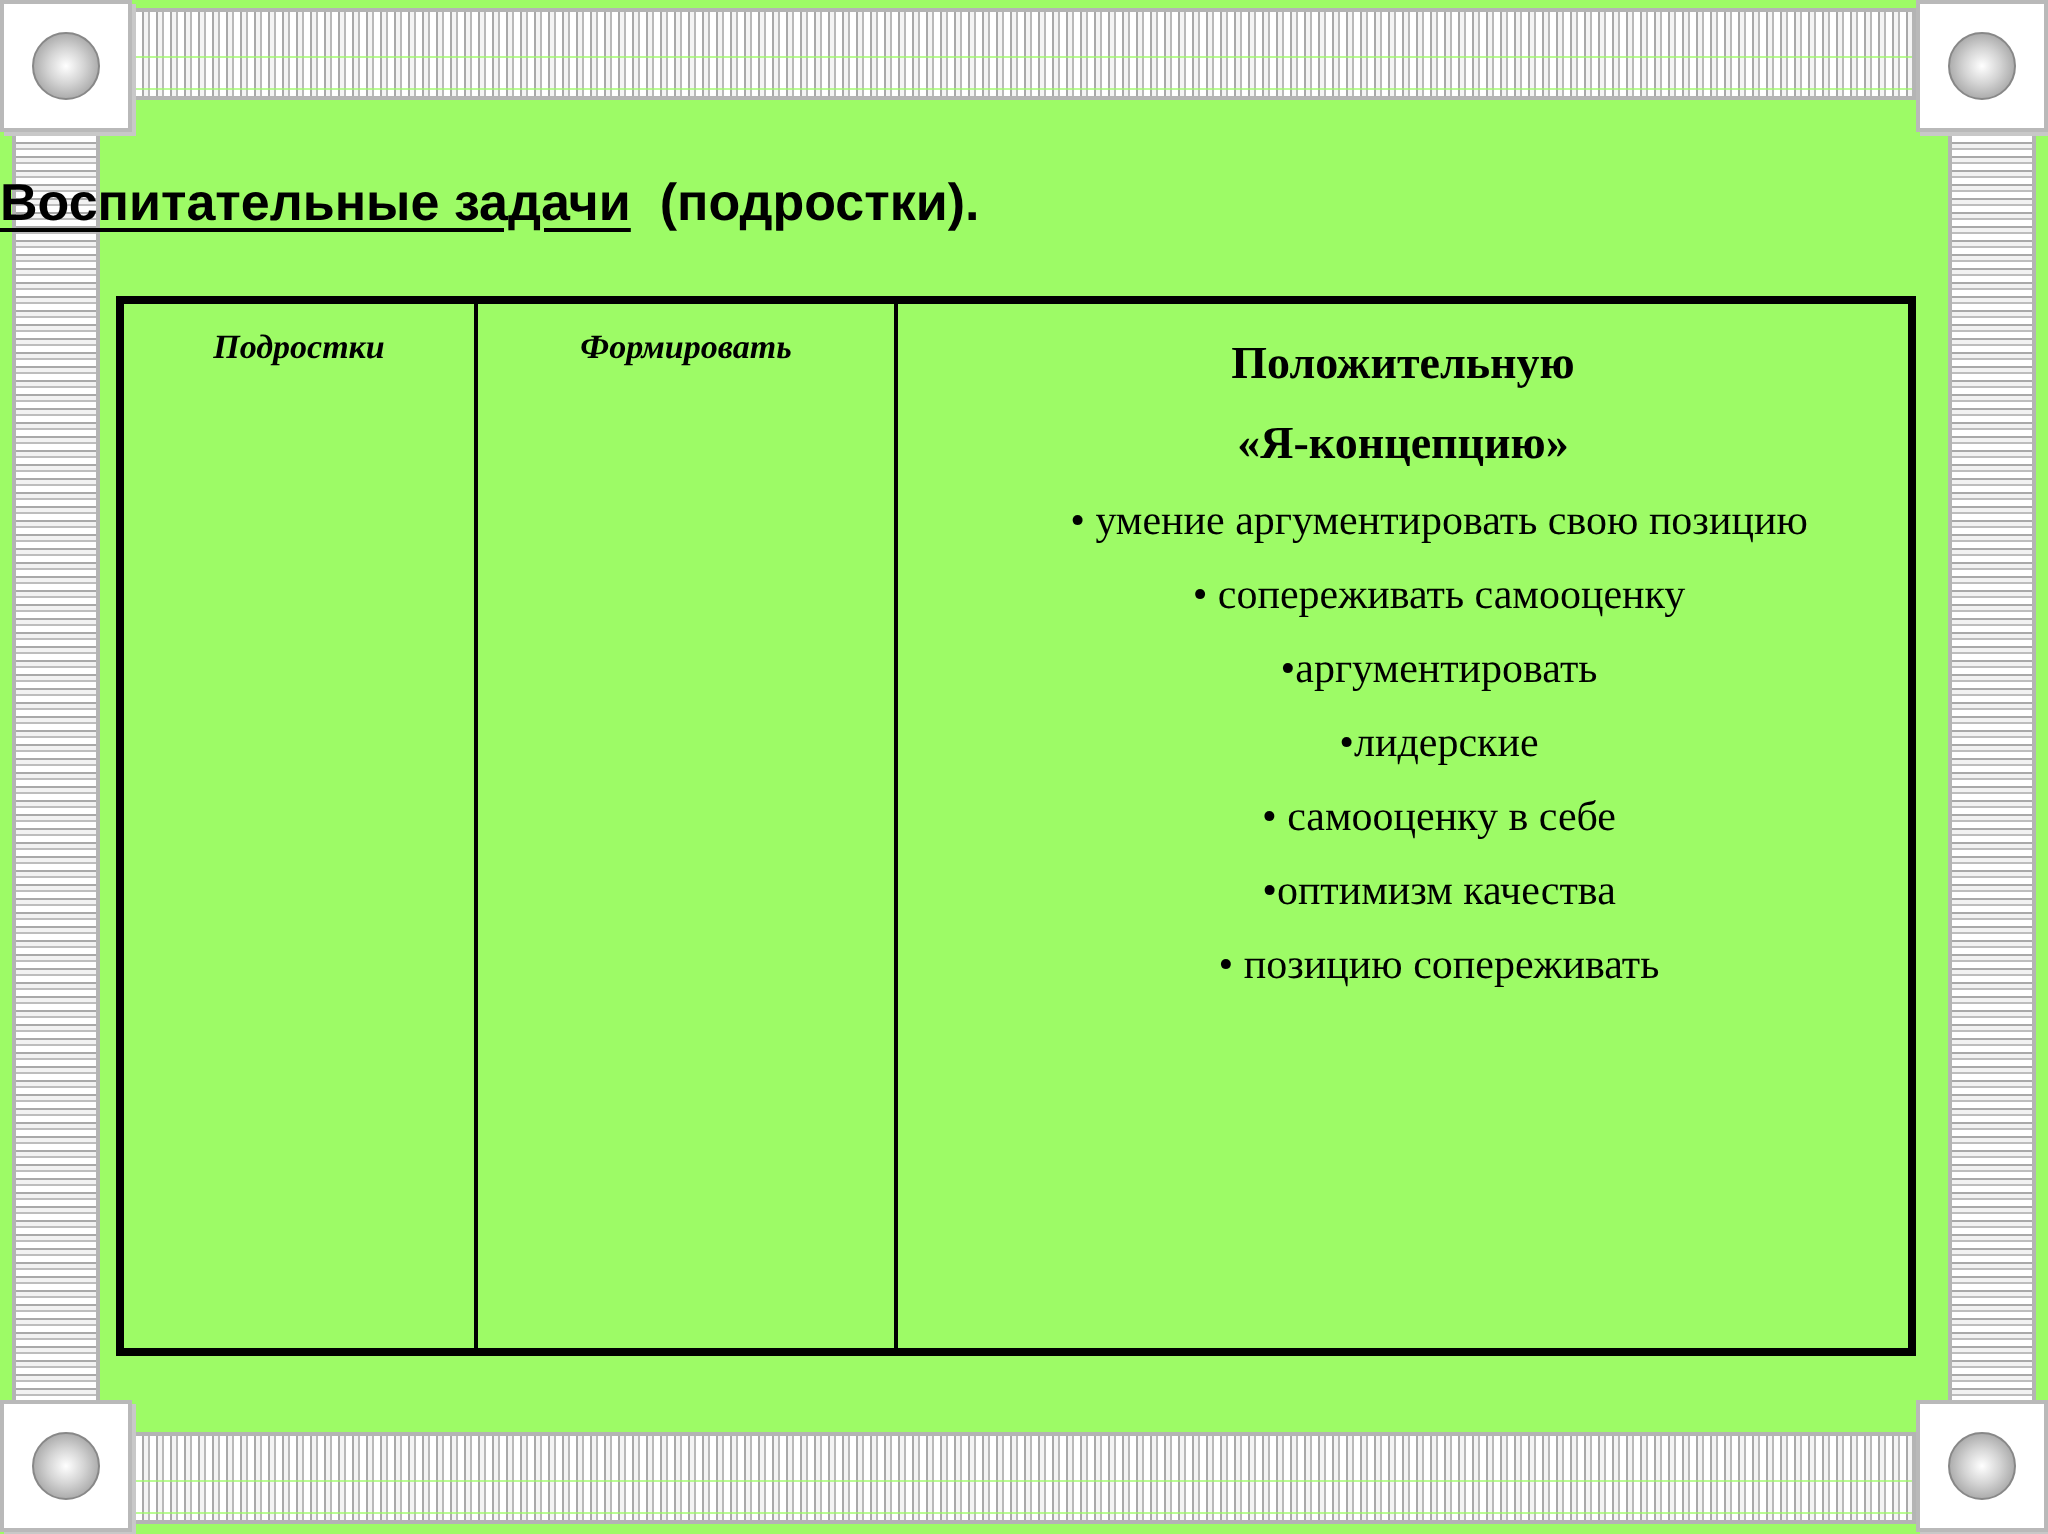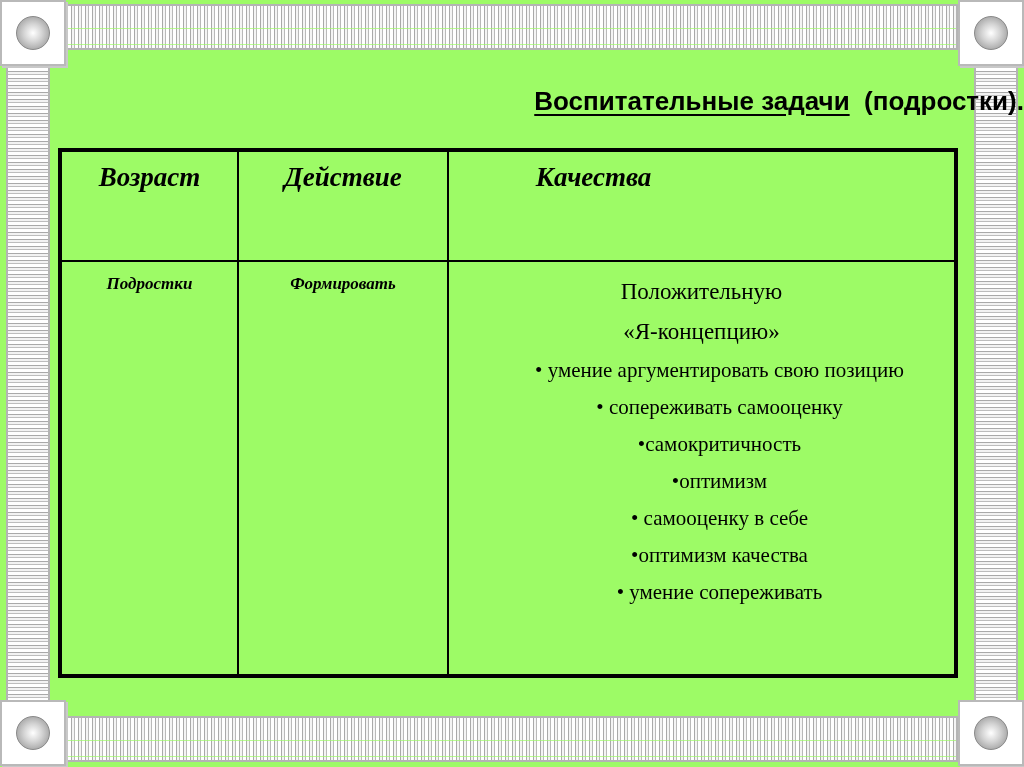"Воспитательные задачи (подростки)." .title { text-align: right -> left }
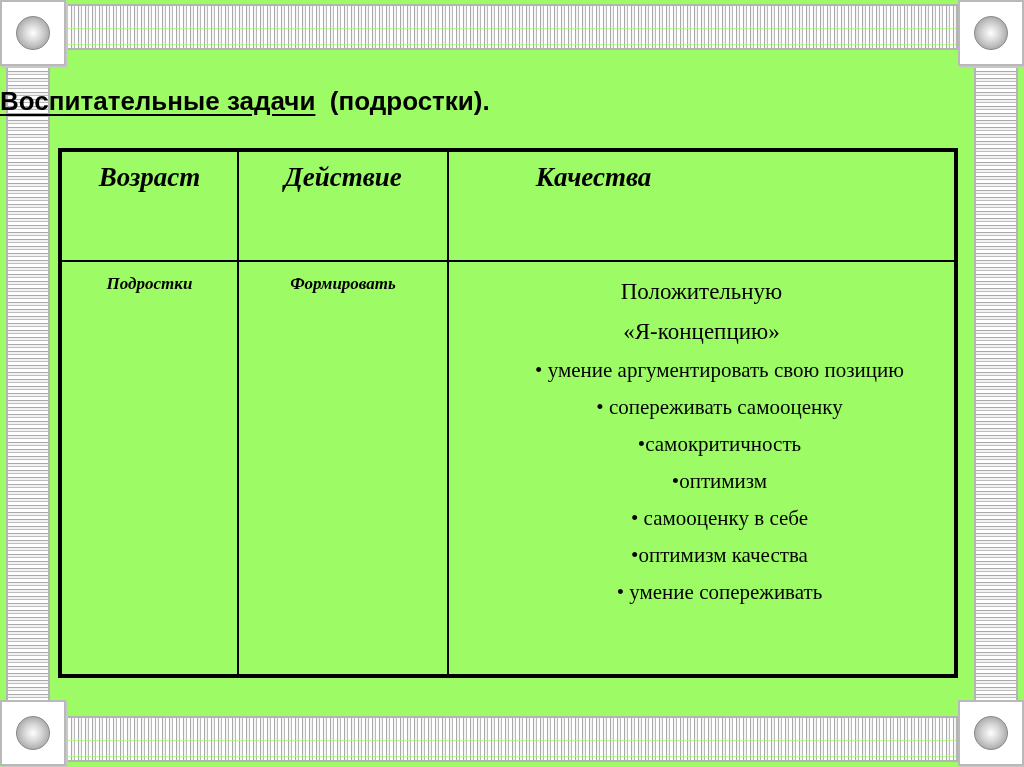"Возраст" tr { html: <tr> <td>Возраст</td> <td>Действие</td> <td><span>Качества</span></td> </tr> -> none }
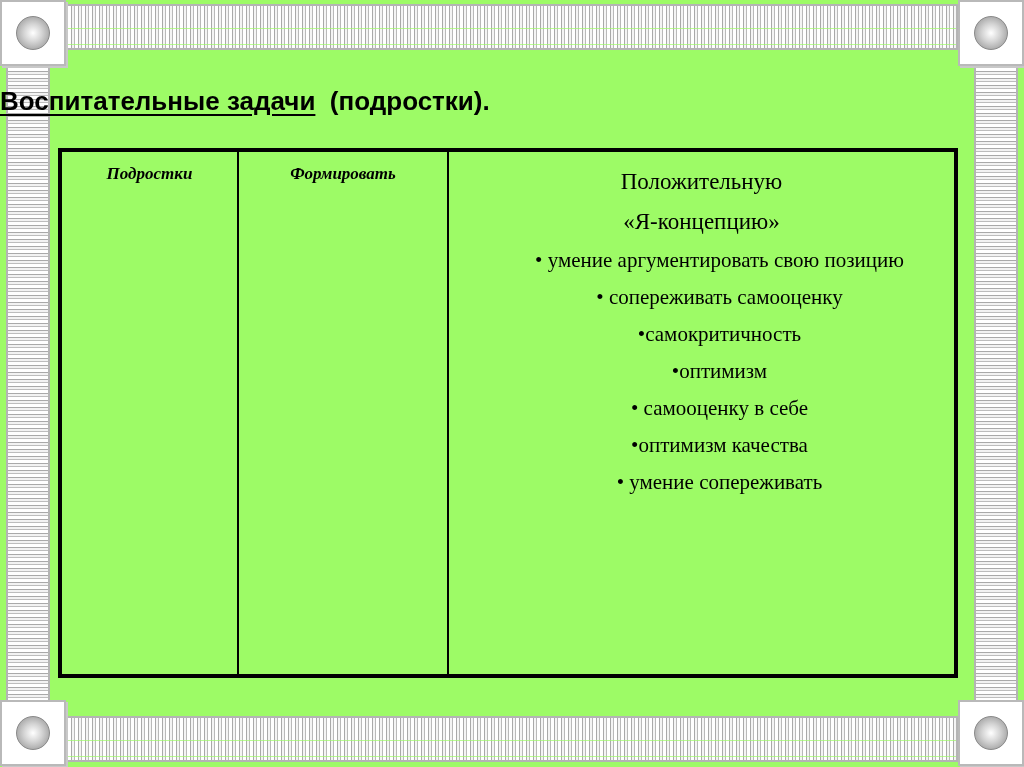"Положительную" .qual .h { font-weight: normal -> bold }
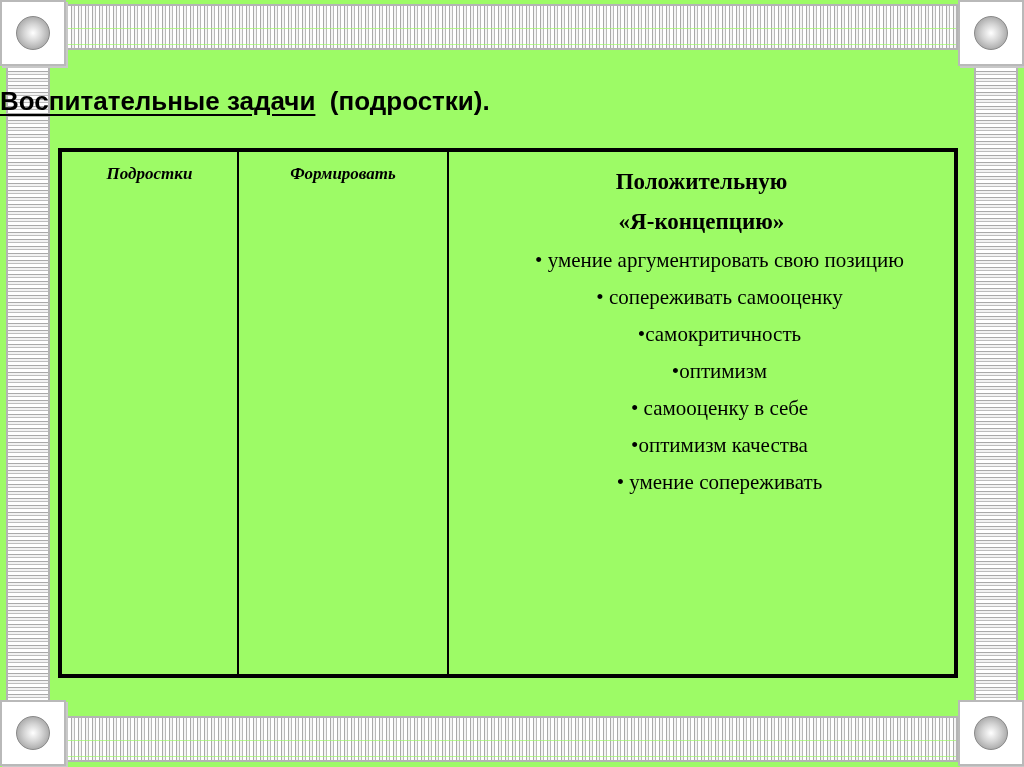"•самокритичность" div.li { text: самокритичность -> аргументировать }
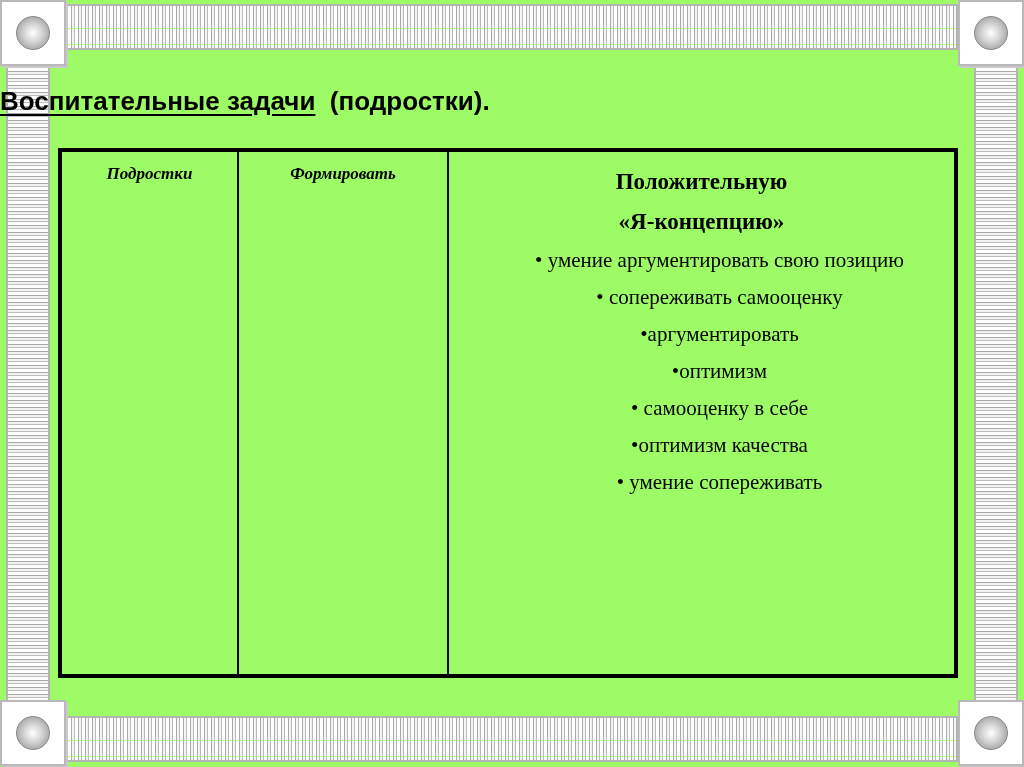"•оптимизм" div.li { text: оптимизм -> лидерские }
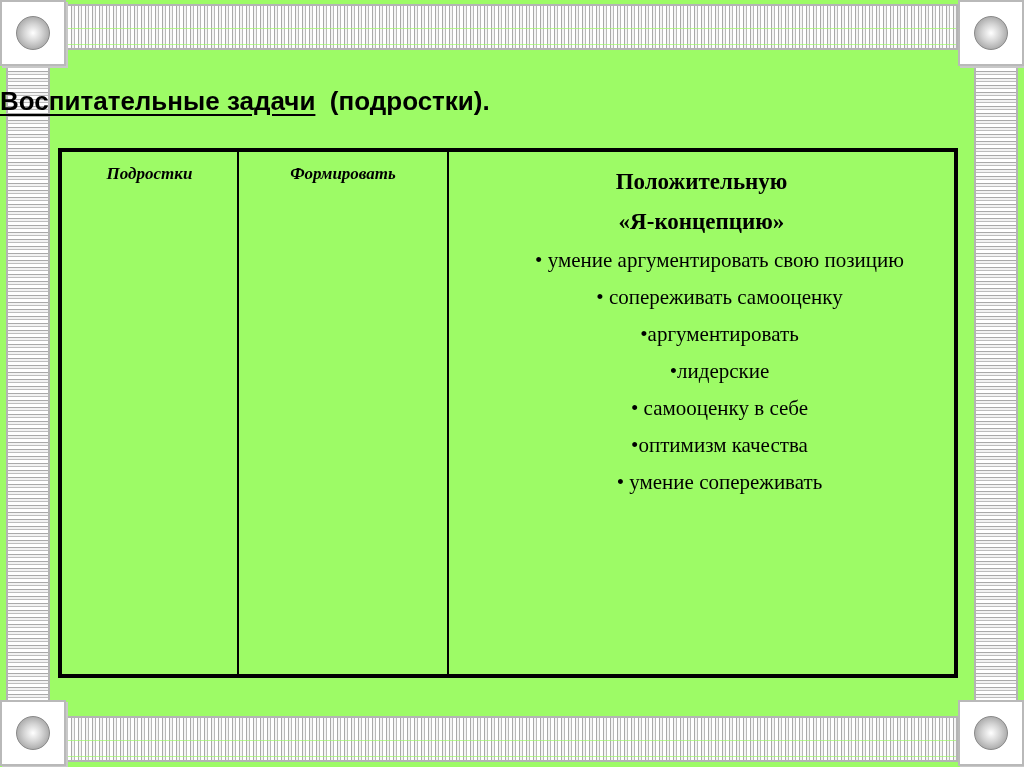"• умение сопереживать" div.li { text: умение -> позицию }
